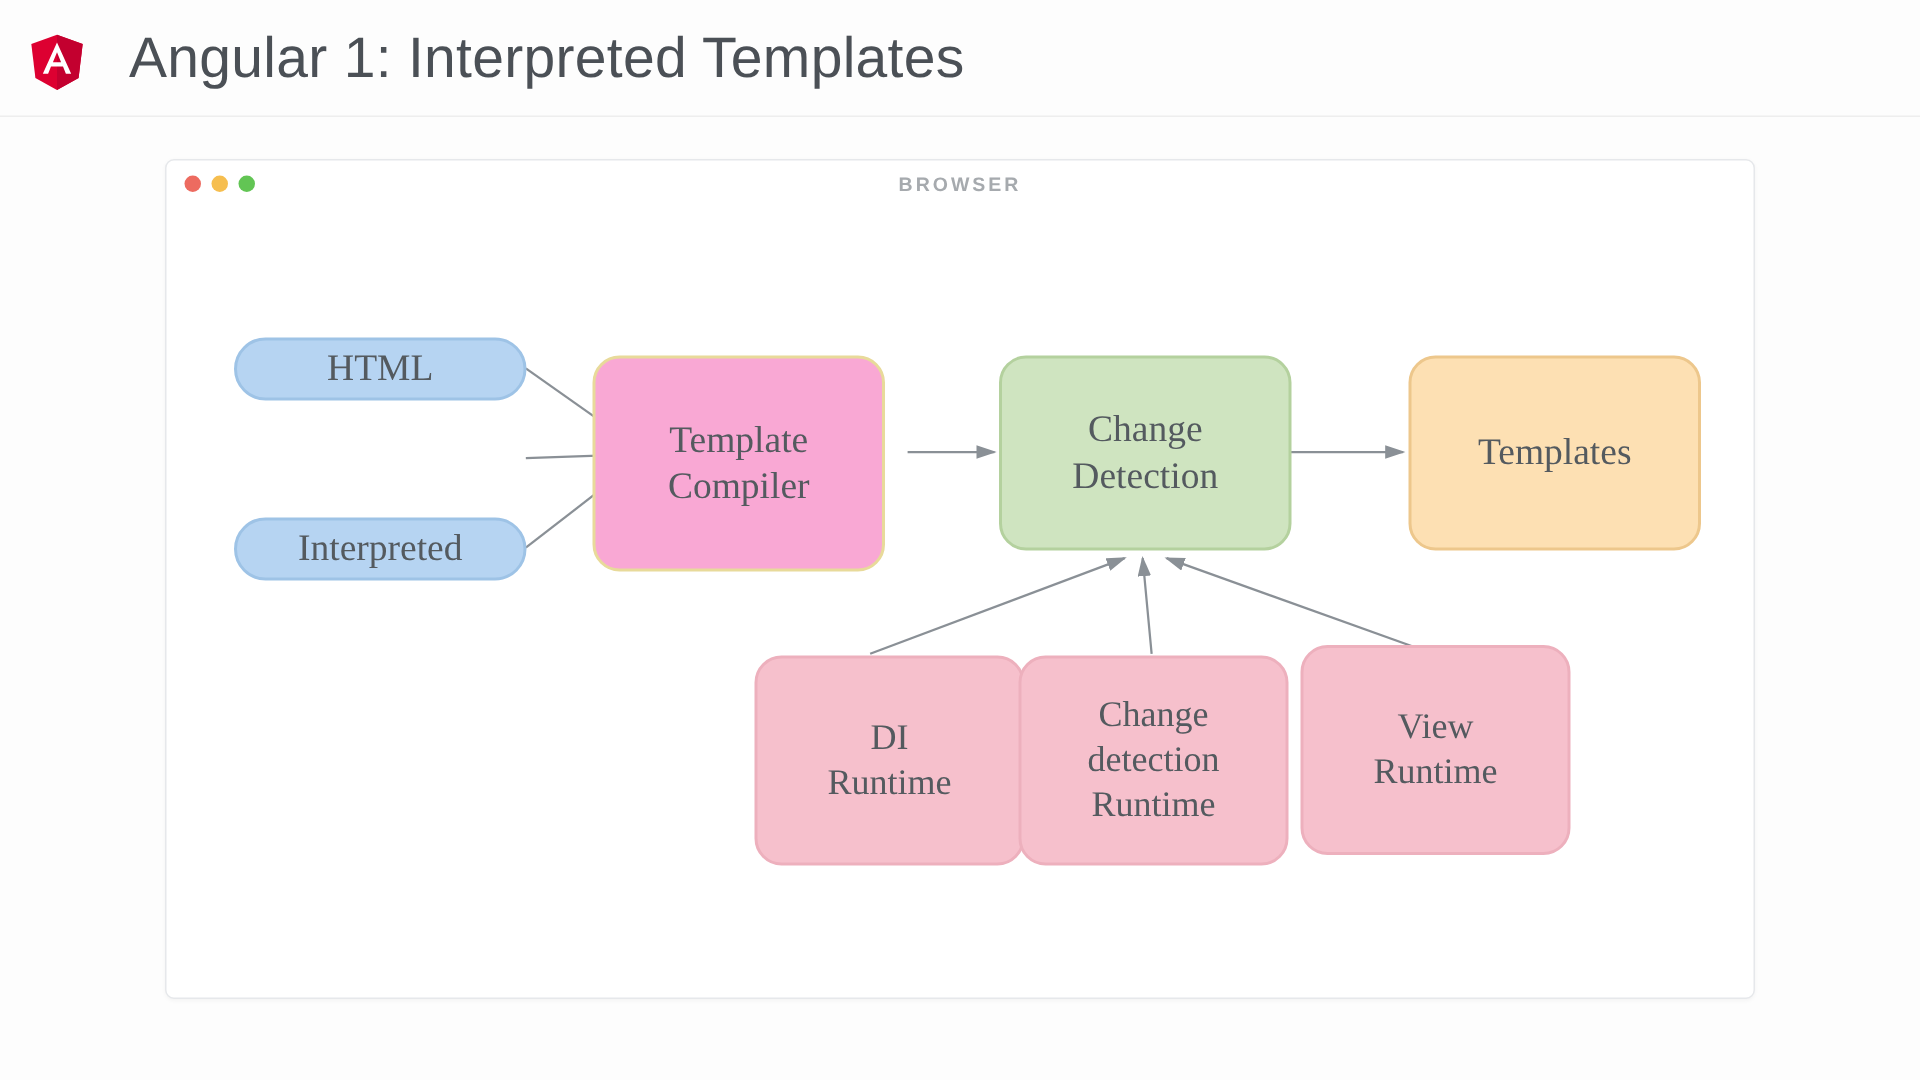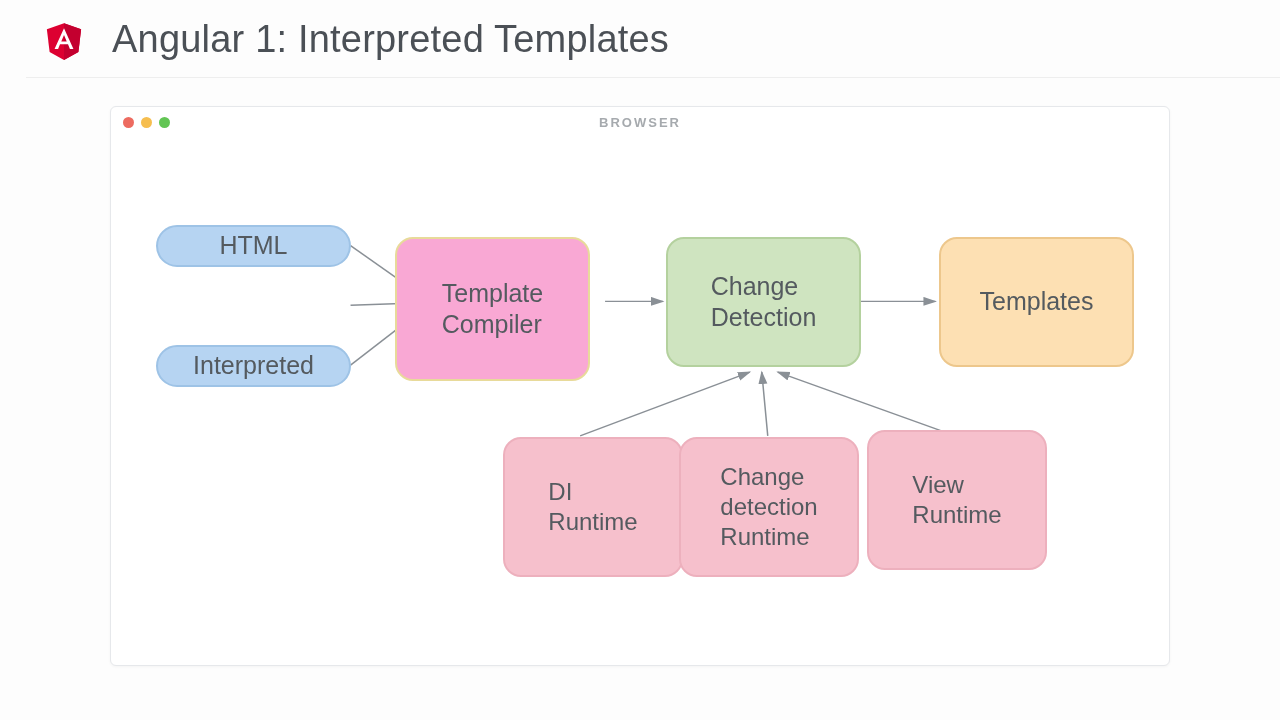"Angular 1: Interpreted Templates" .header { margin-left: 26px -> none }
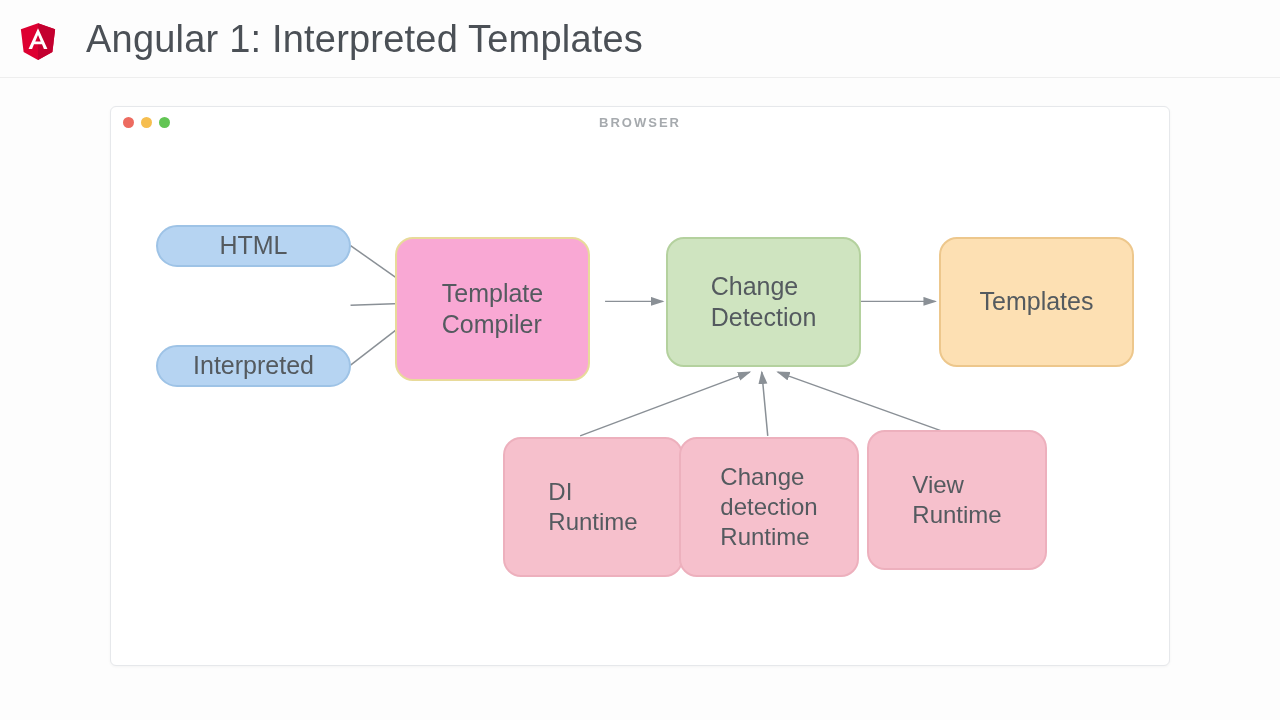"HTML" .node { font-family: none -> Liberation Serif, serif; text-align: none -> center }
